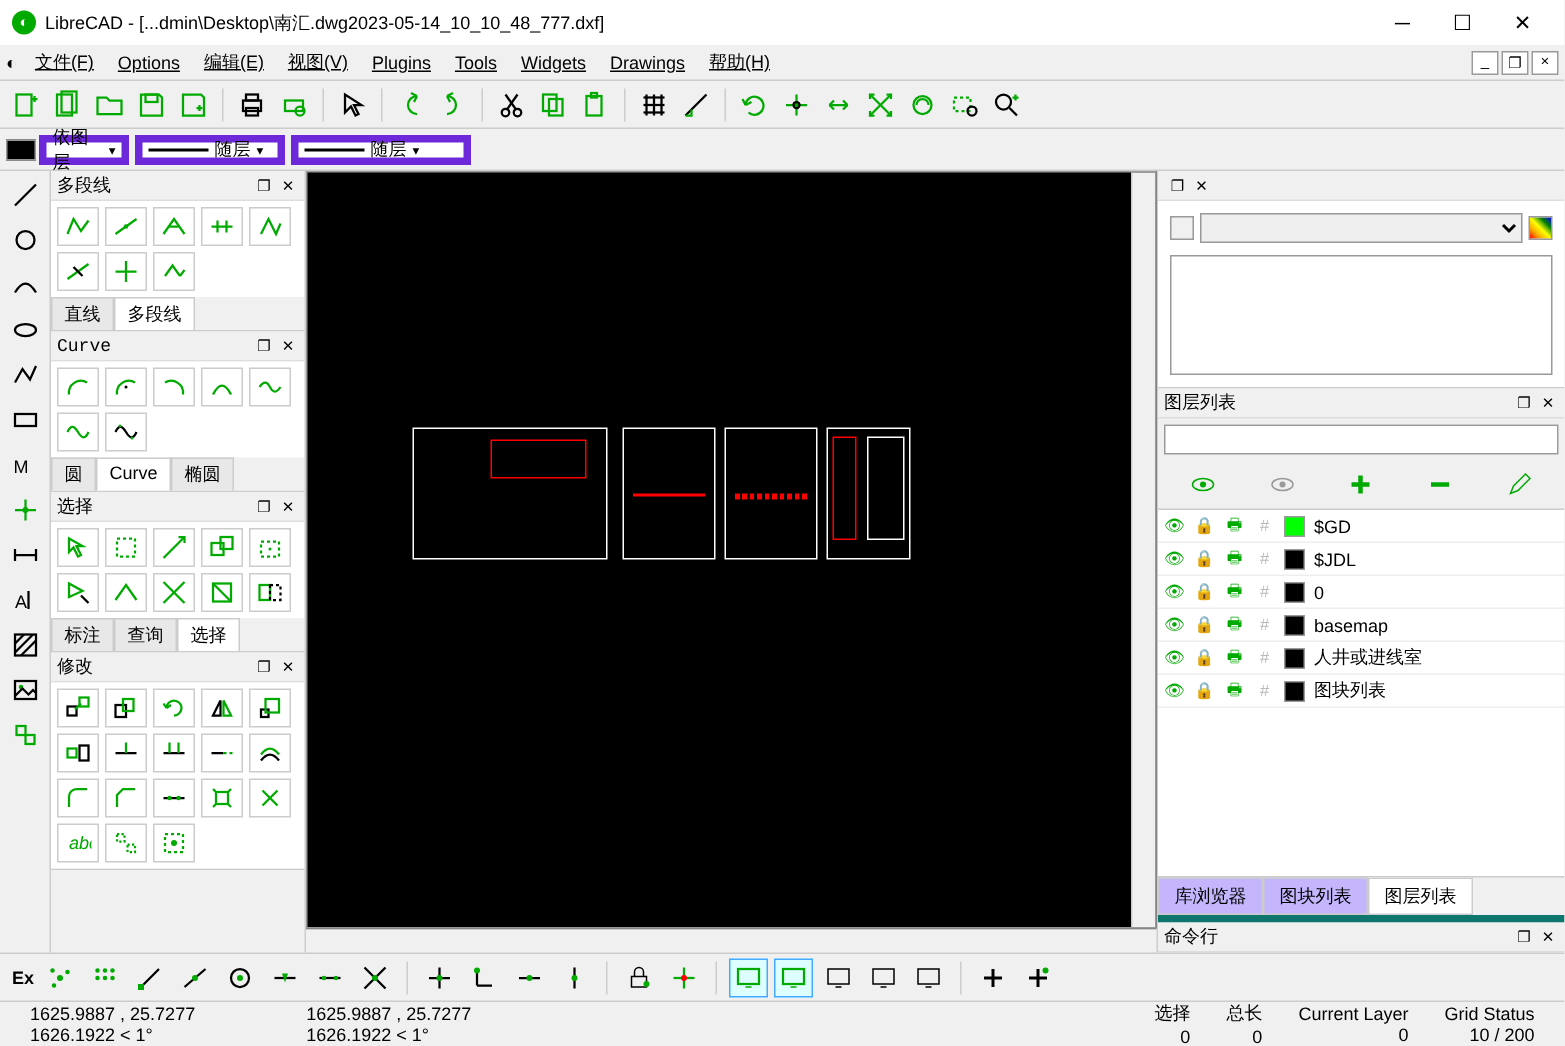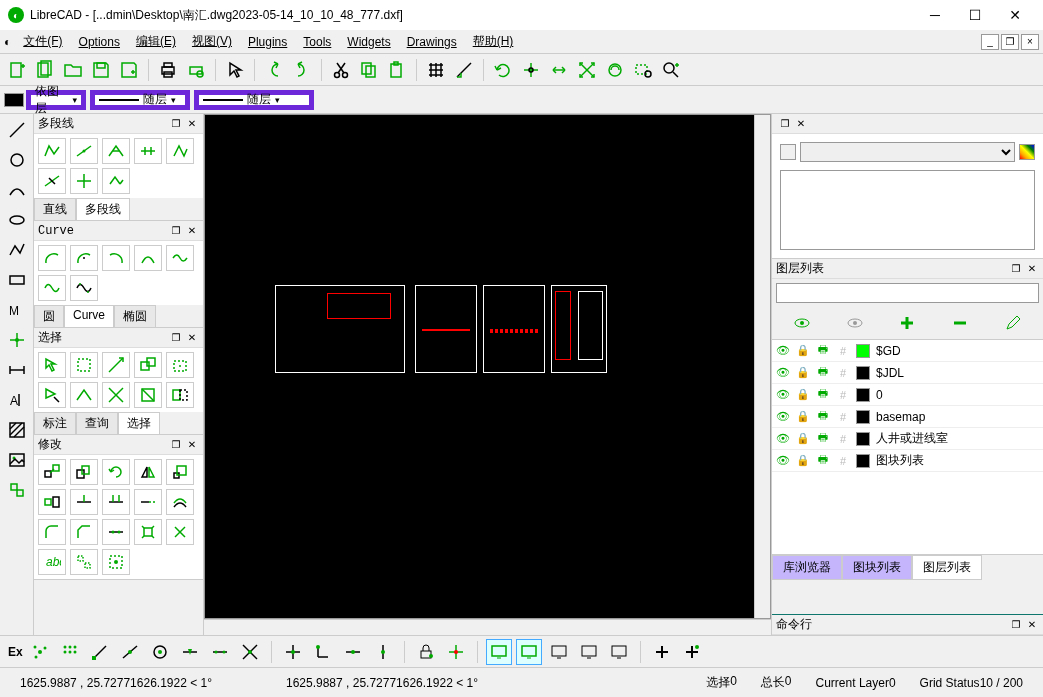"命令行" .cmdpanel { border-top: 1px solid #0f766e -> 5px solid #0f766e; margin-top: 34px -> none }
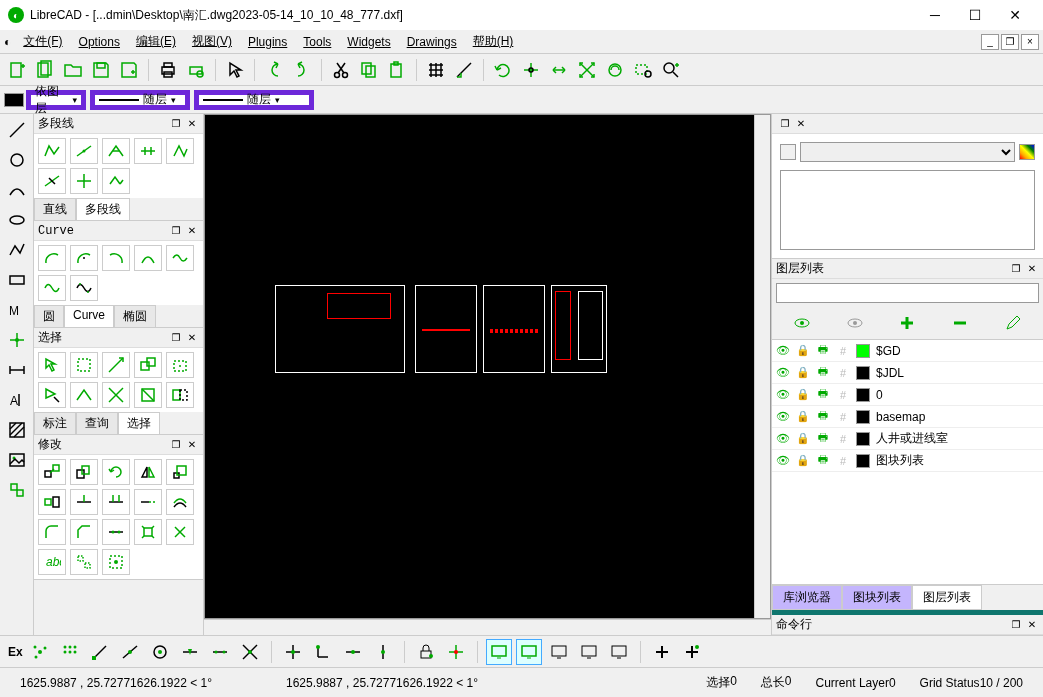"1625.9887 , 25.7277" .scell { flex-direction: row -> column }
